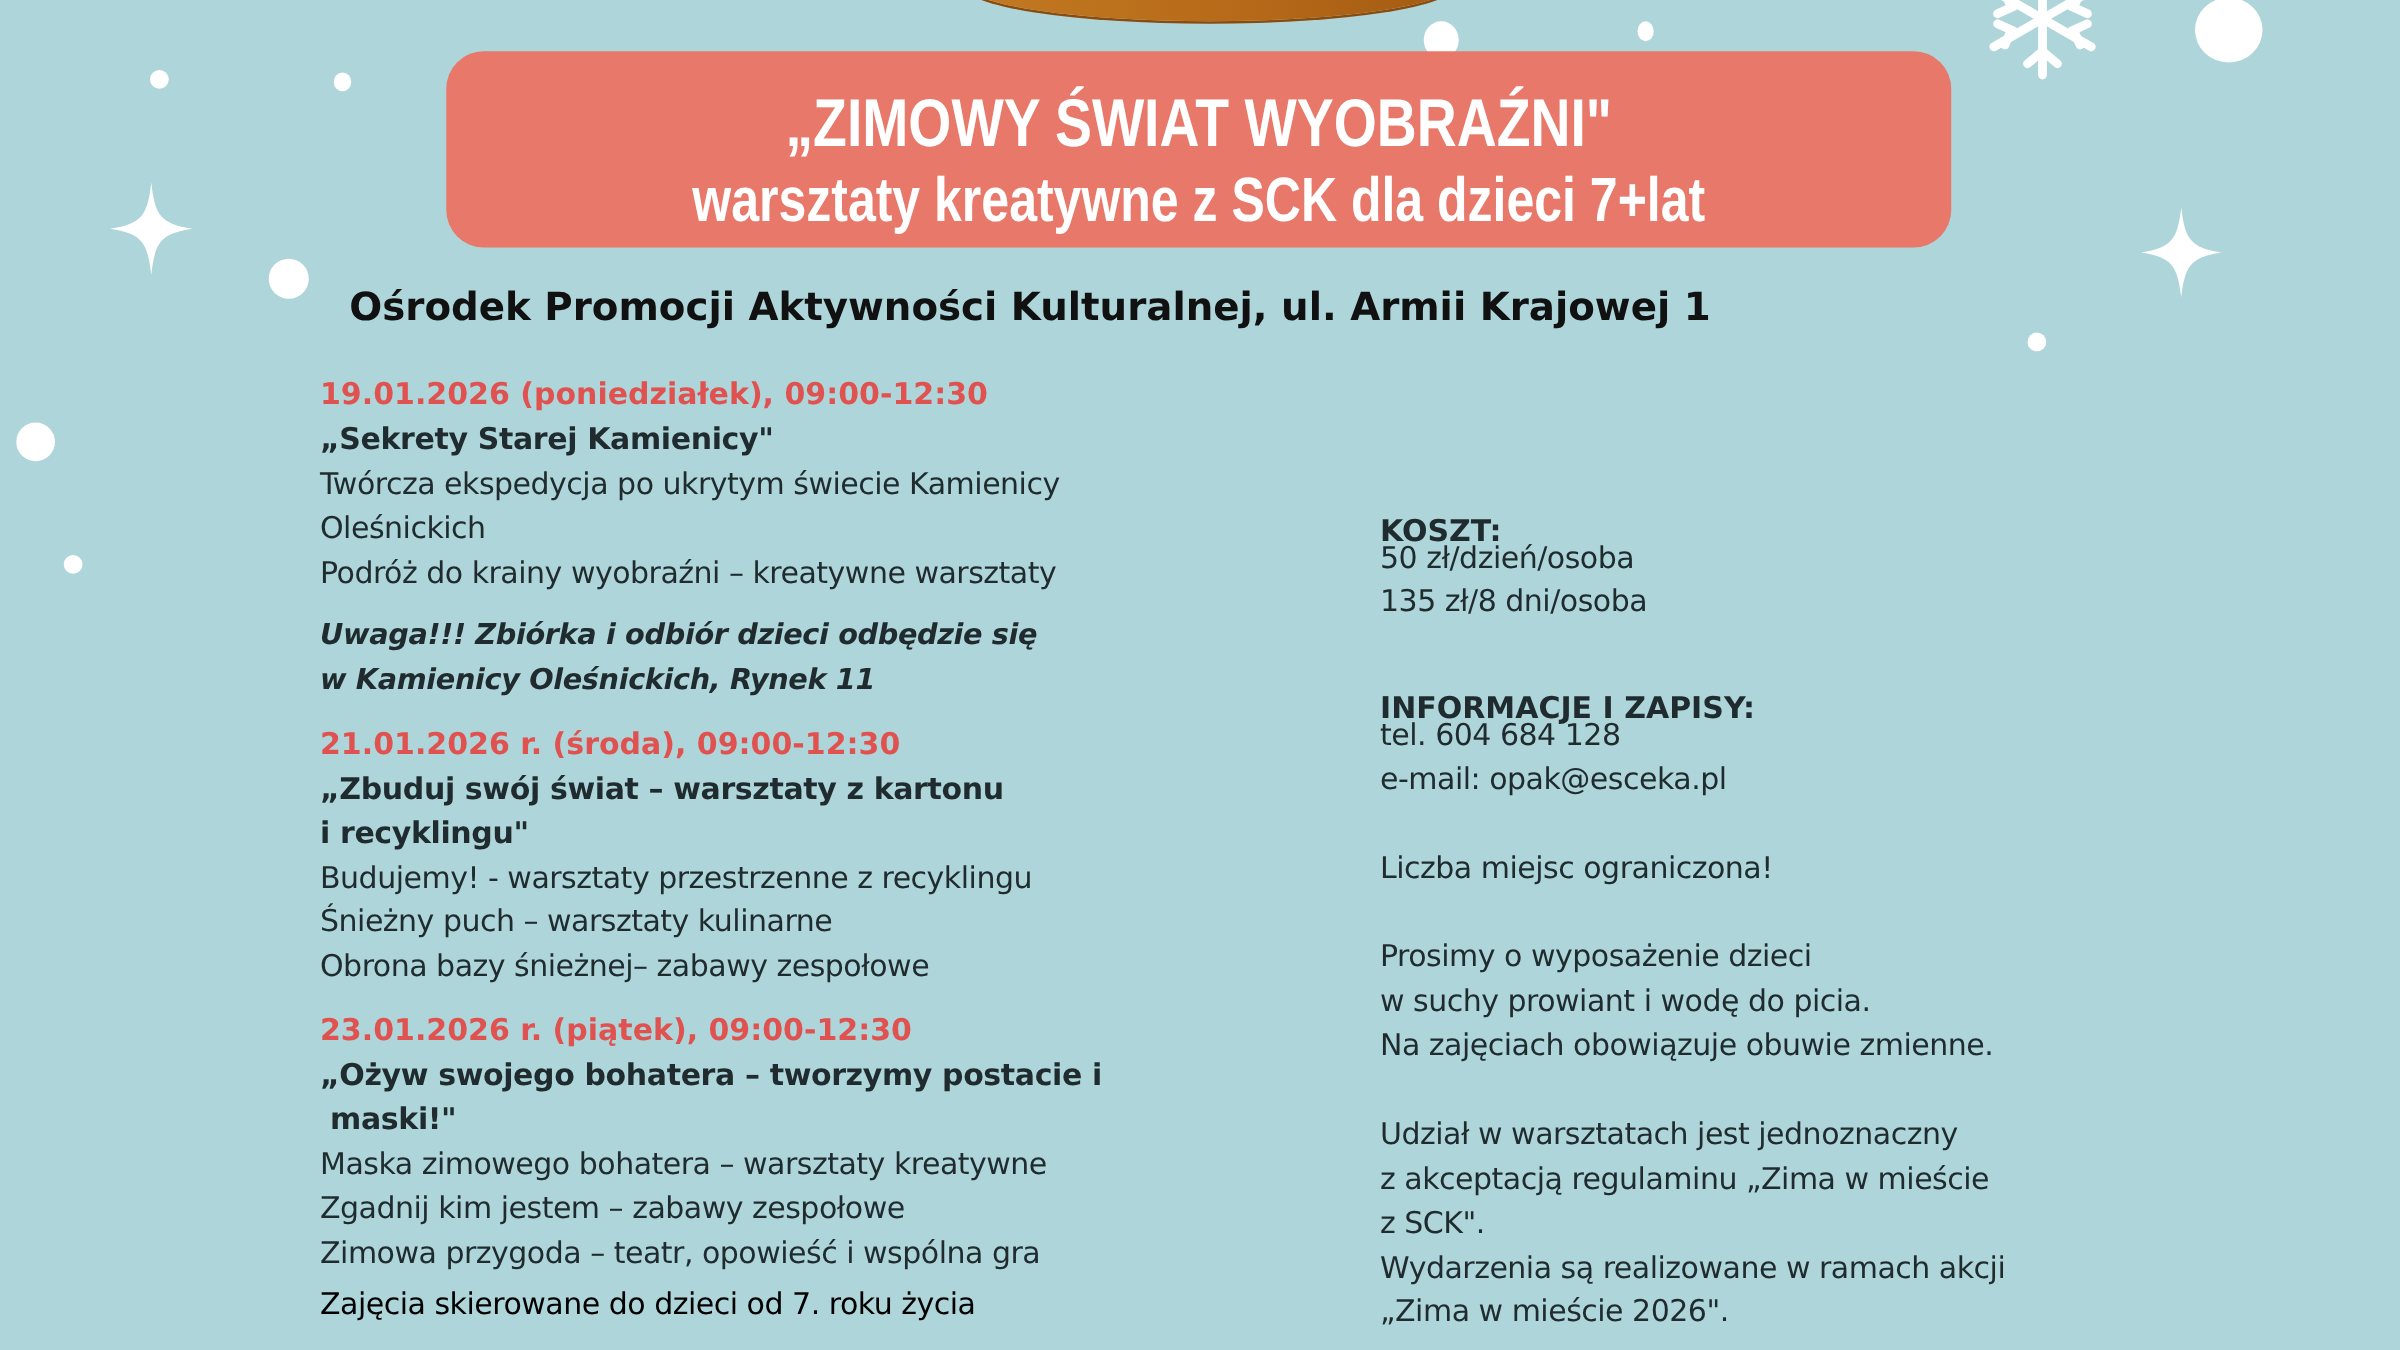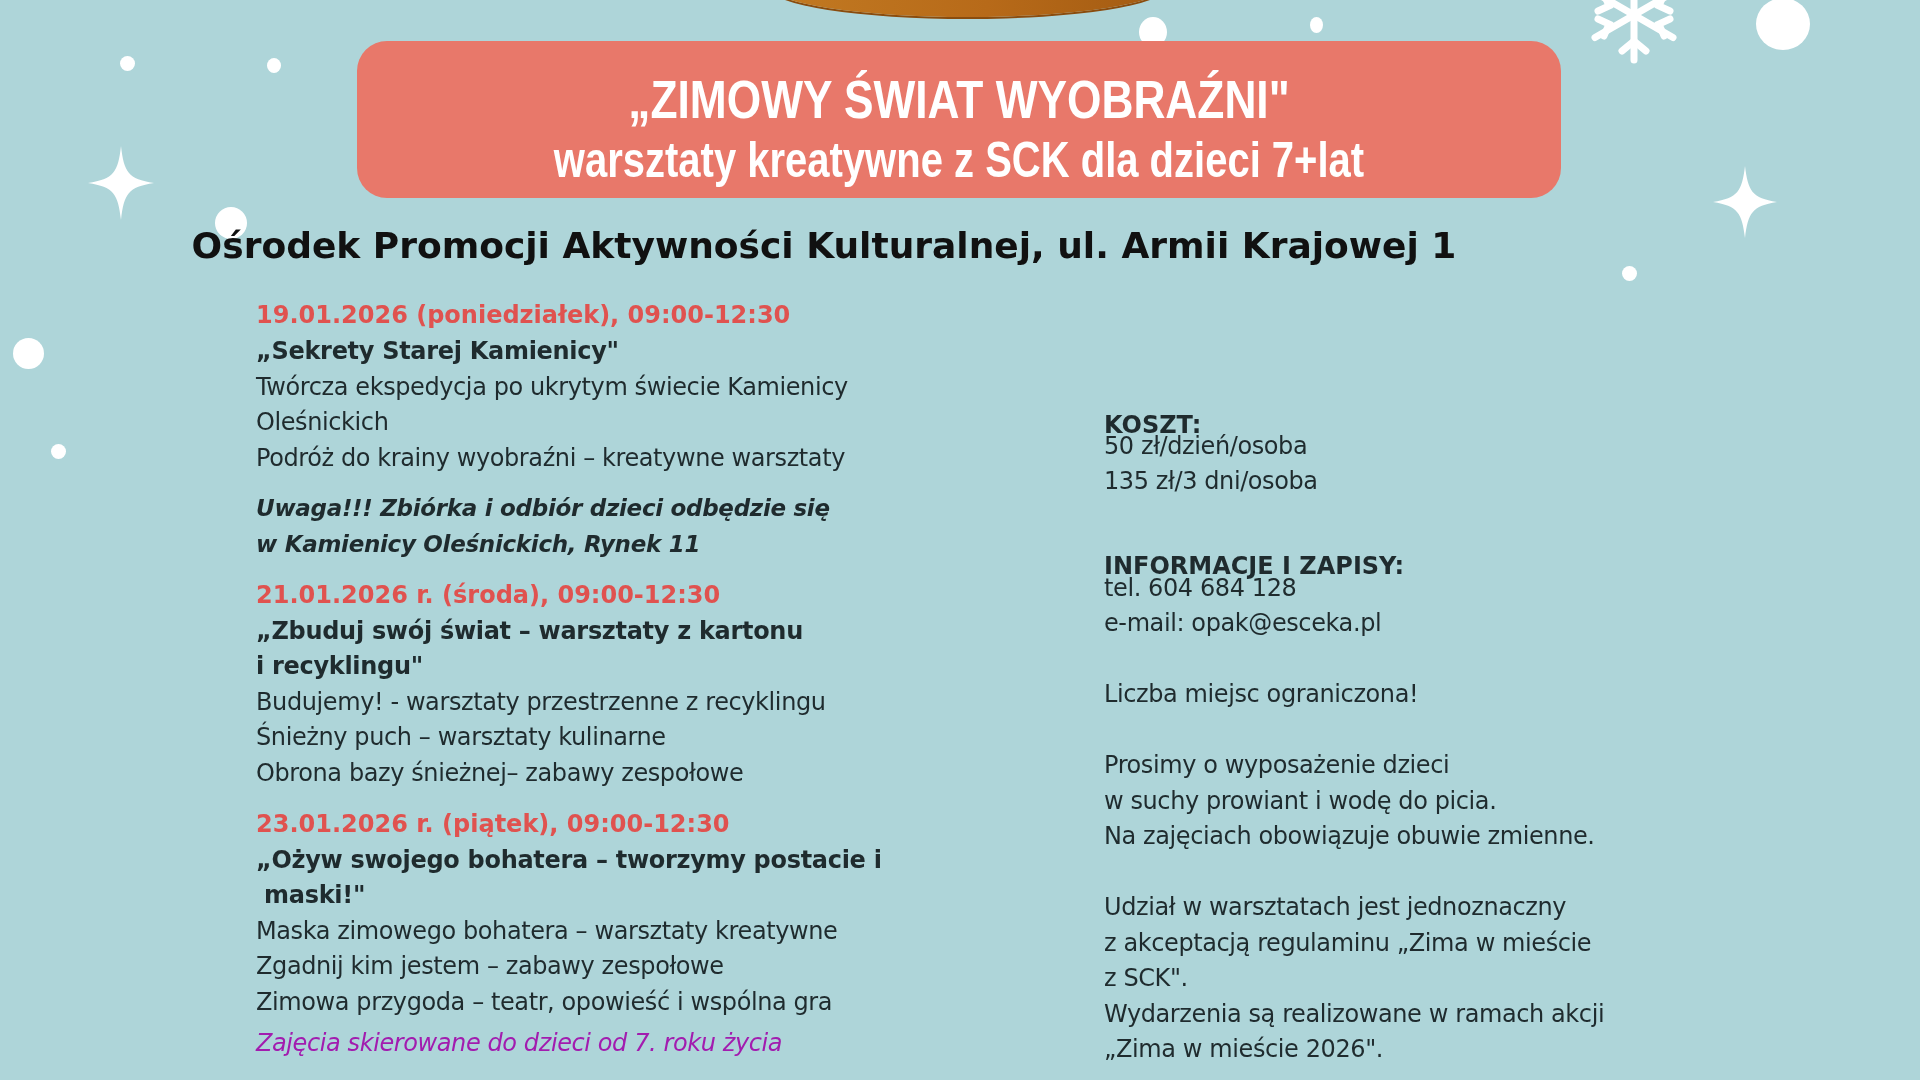"Ośrodek Promocji Aktywności Kulturalnej," .address { font-size: 36px -> 31px }
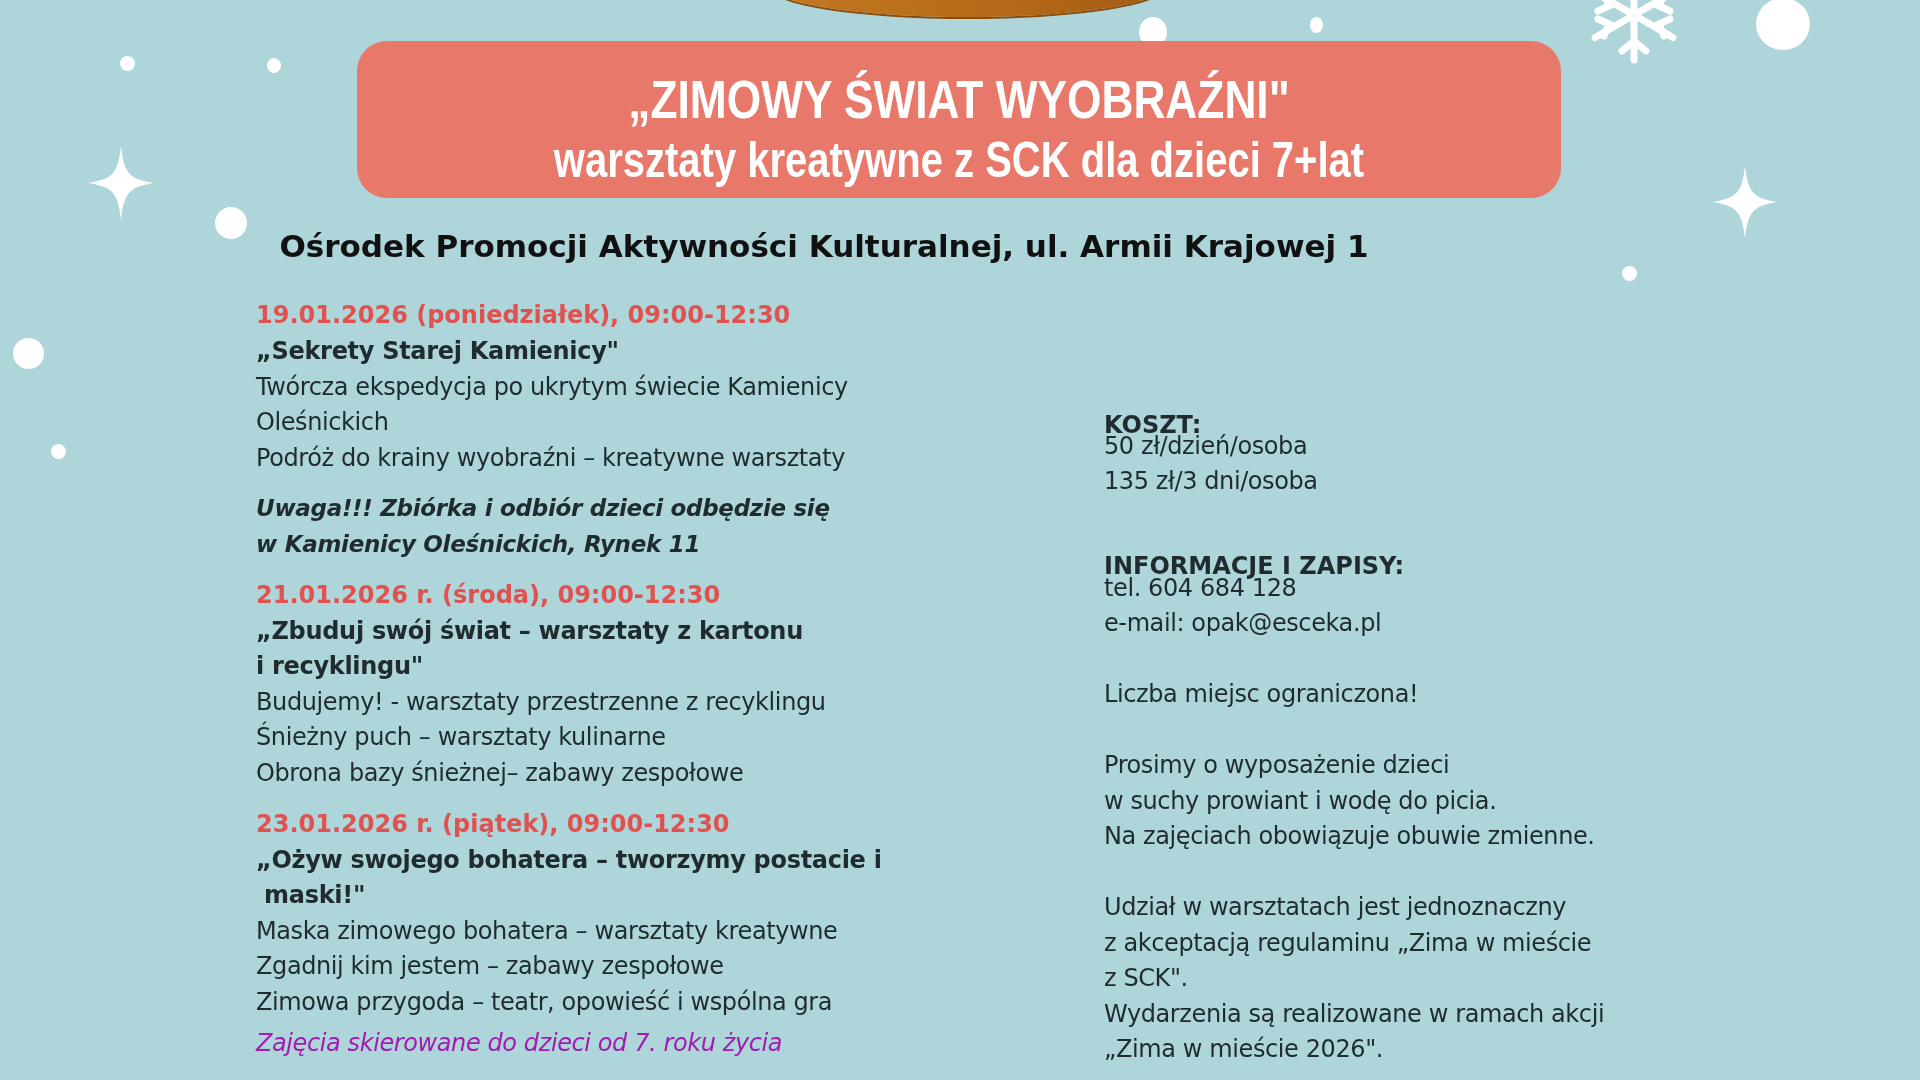"135 zł/3 dni/osoba" div.line { text: zł/3 -> zł/8 }
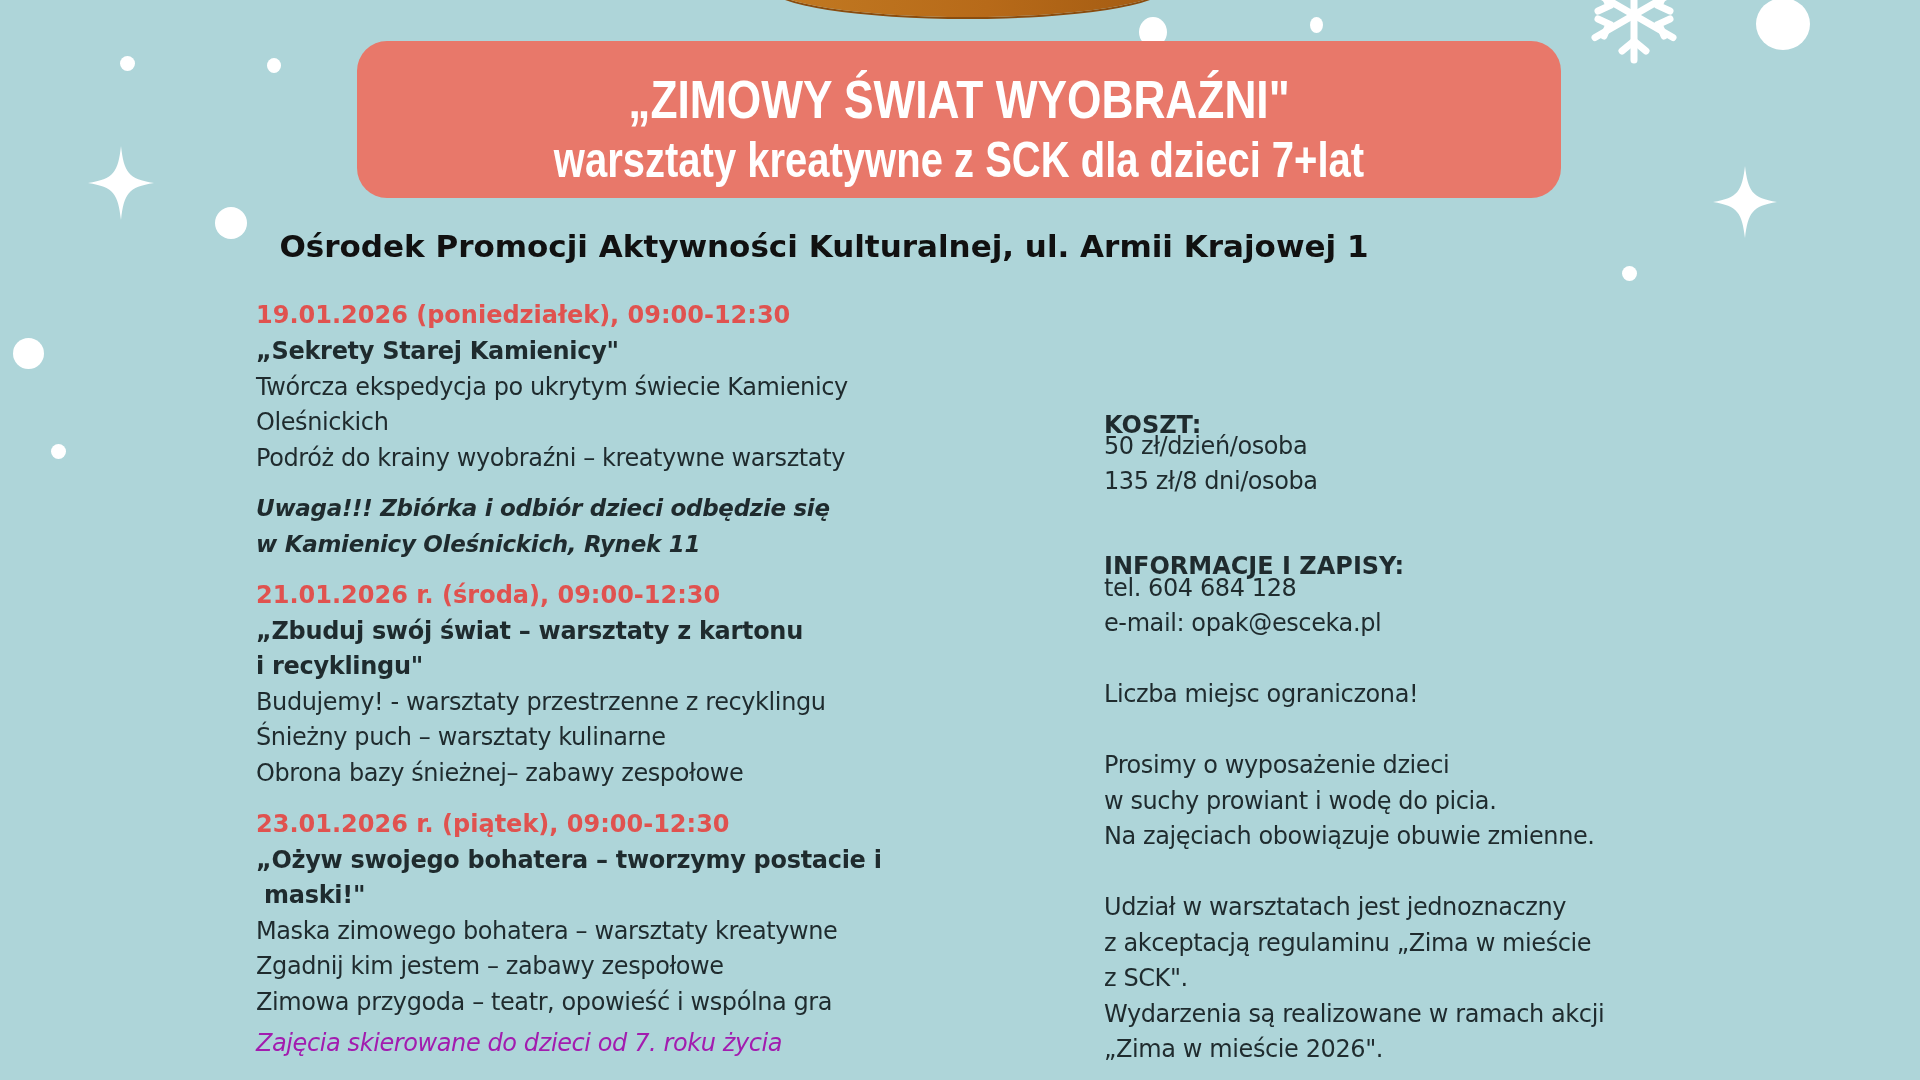"Zajęcia skierowane do dzieci od" .italic { color: #a21caf -> #000000; font-style: italic -> none }
